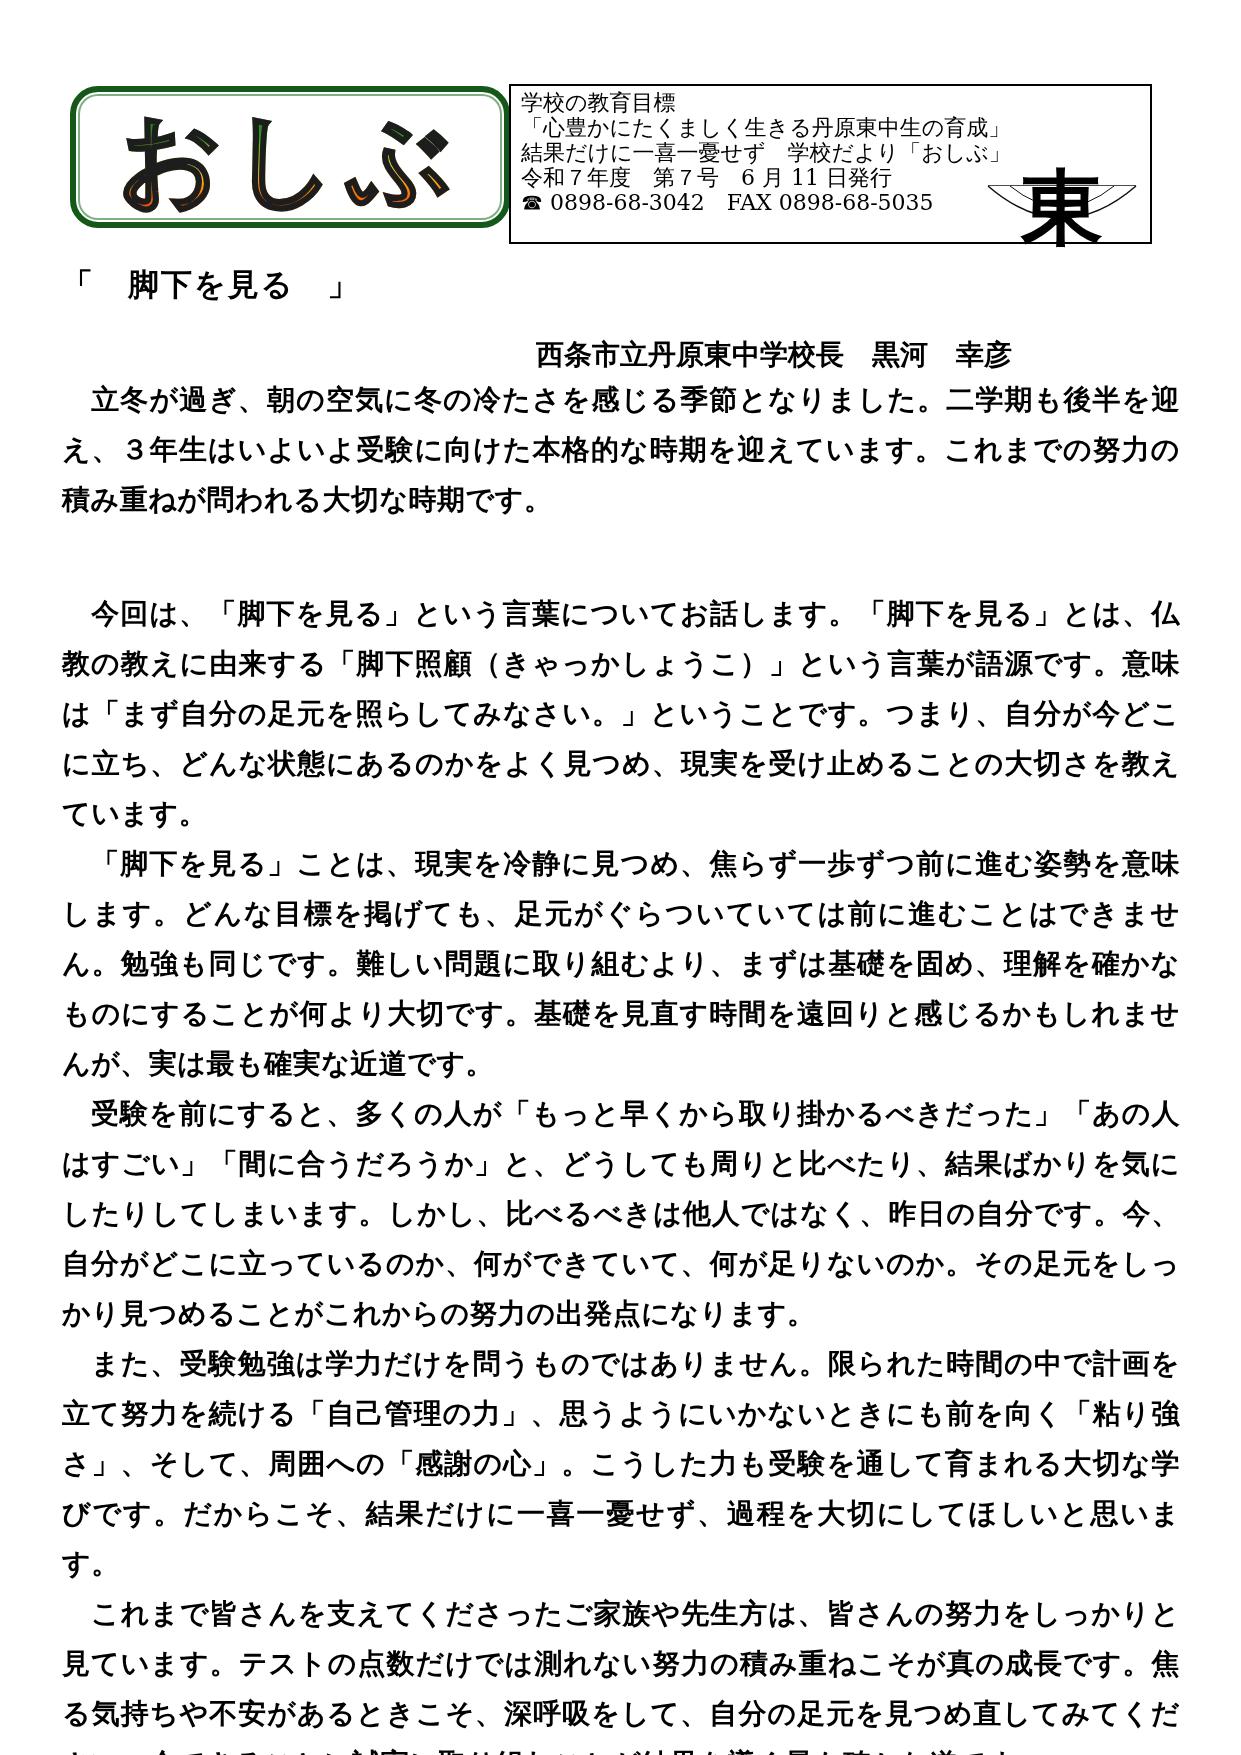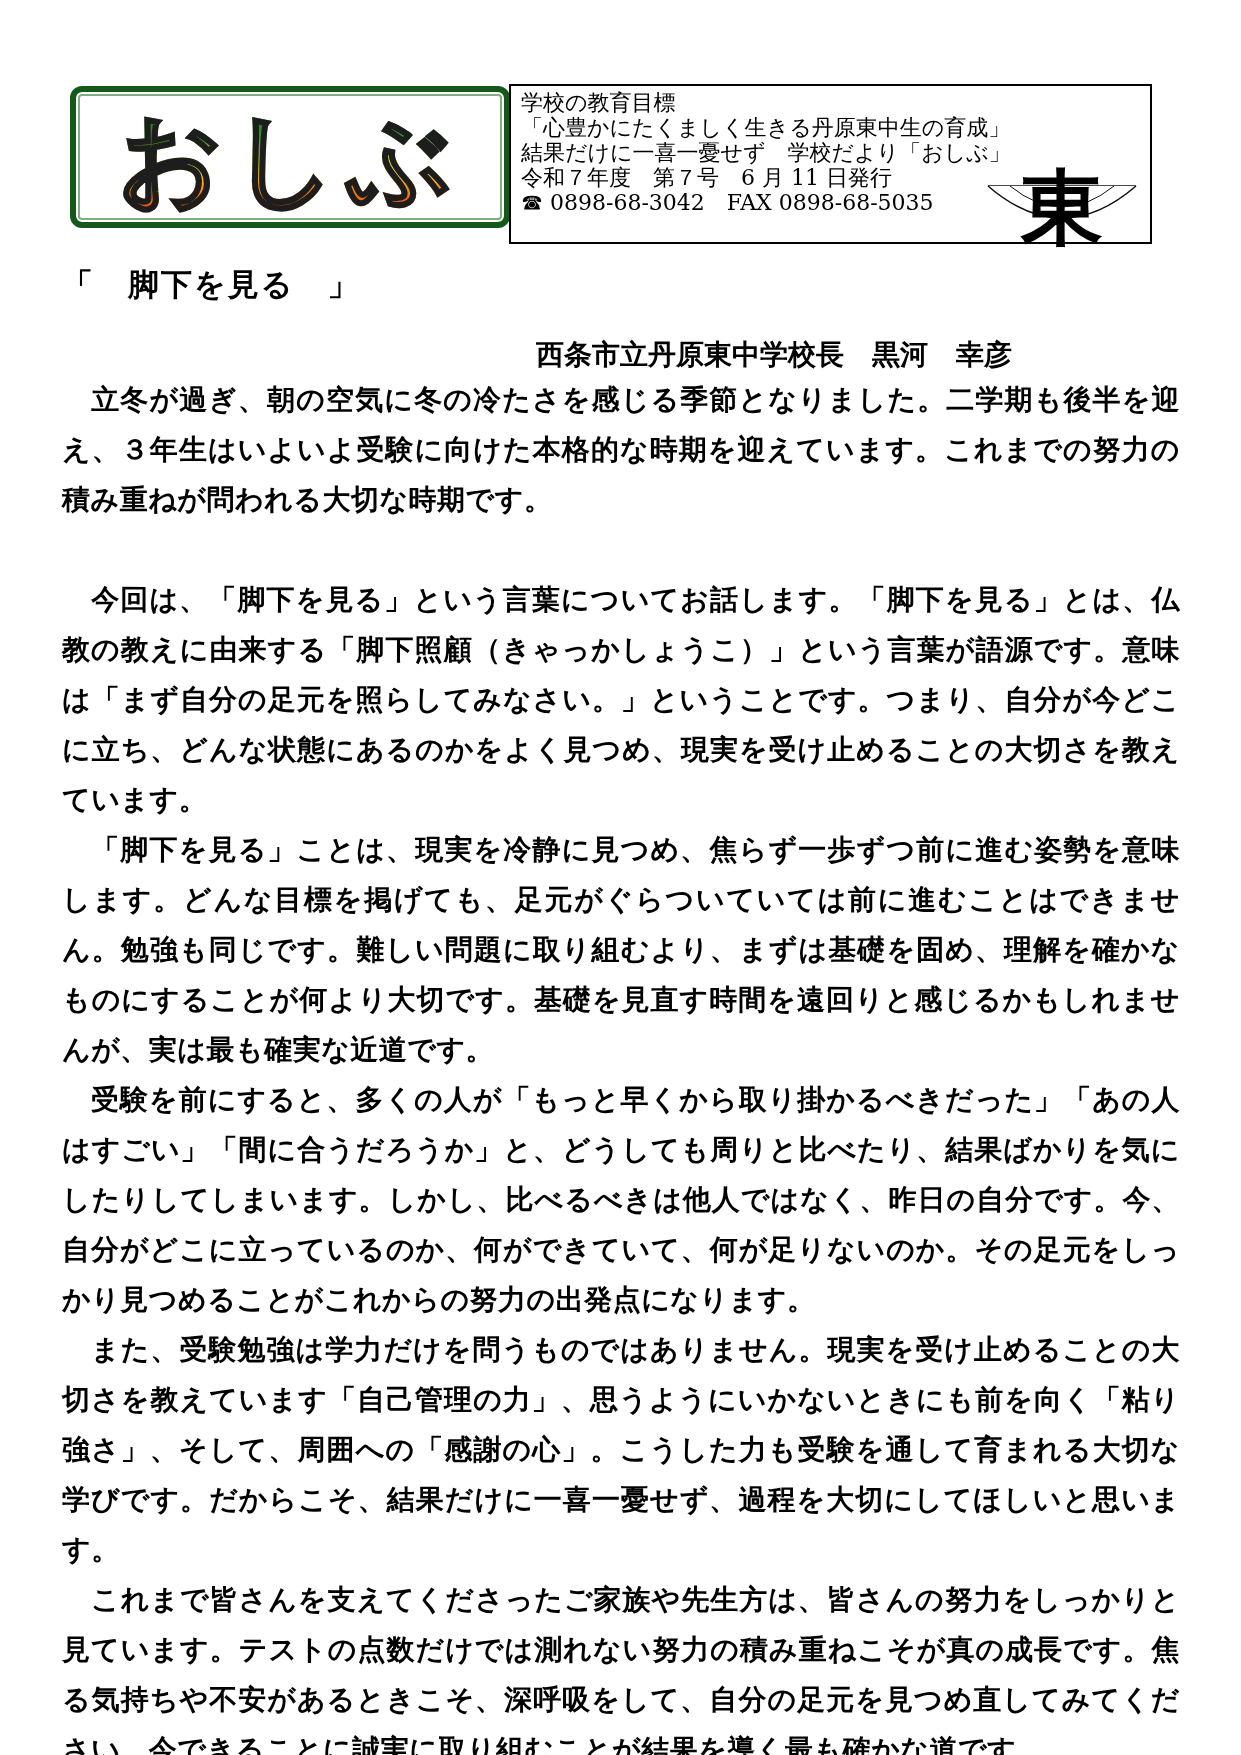"おしぶ" .logo-box { border-radius: 12px -> 28px }
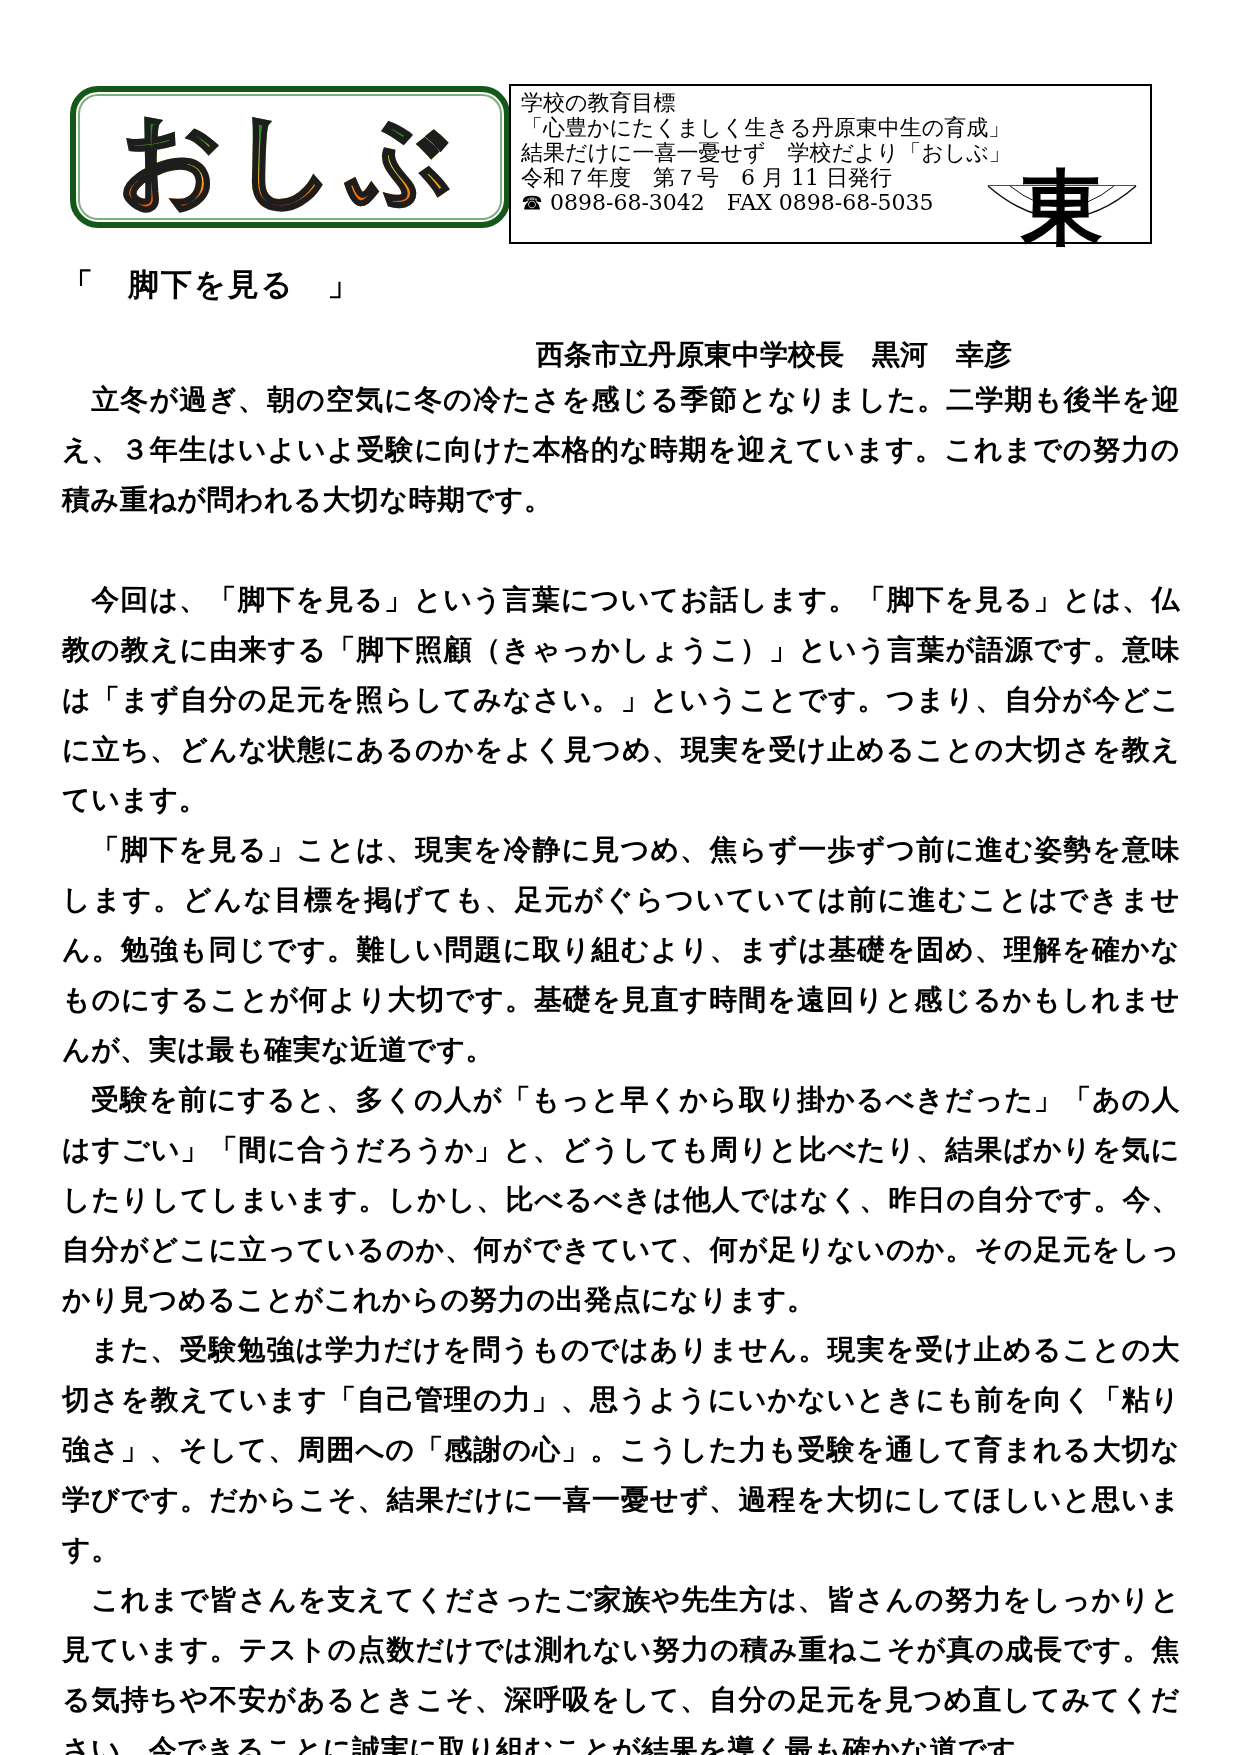"今回は、「脚下を見る」という言葉についてお話します。「脚下を見る」とは、仏教の教" .body-text .para.gap-before { margin-top: 50px -> 64px }
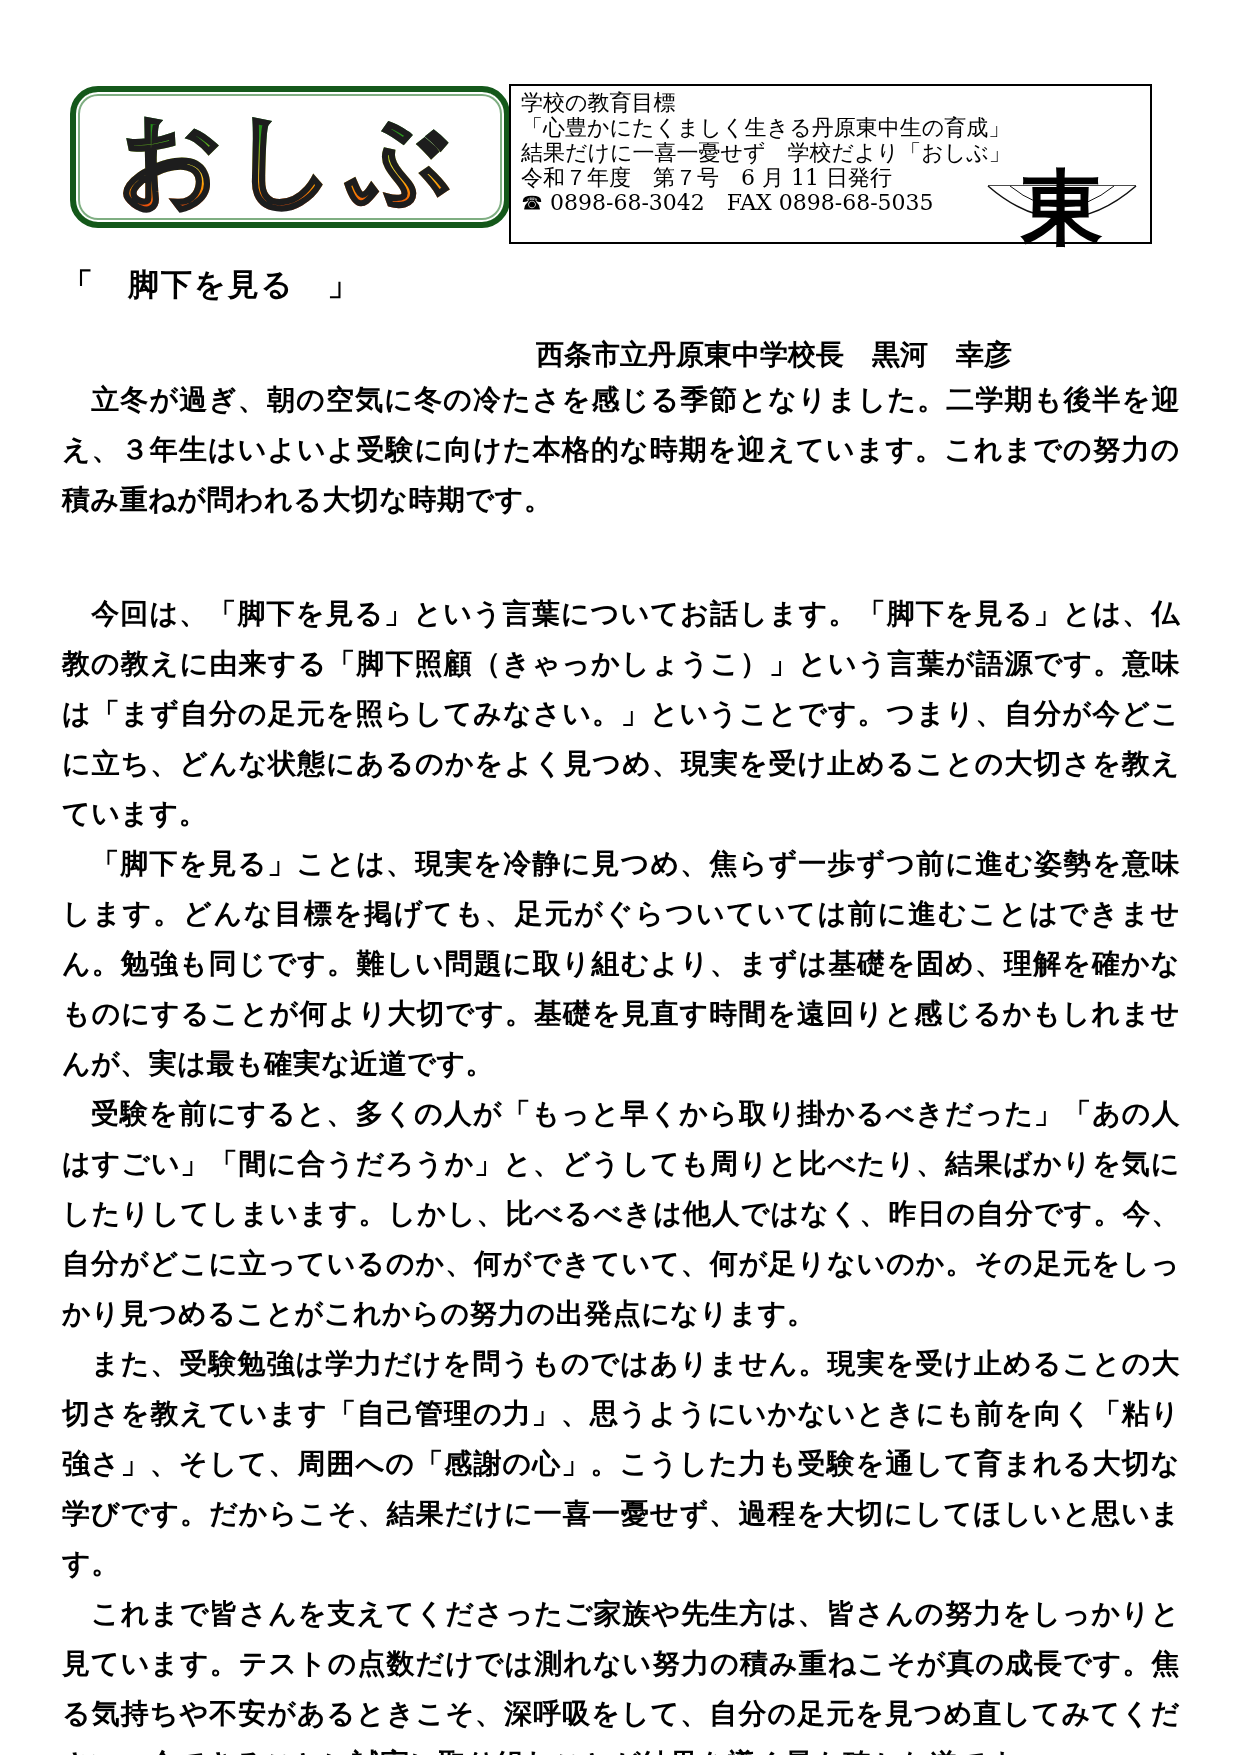"また、受験勉強は学力だけを問うものではありません。現実を受け止めることの大切さを" p.para { text: 現実を受け止めることの大切さを教えています -> 限られた時間の中で計画を立て努力を続ける }
